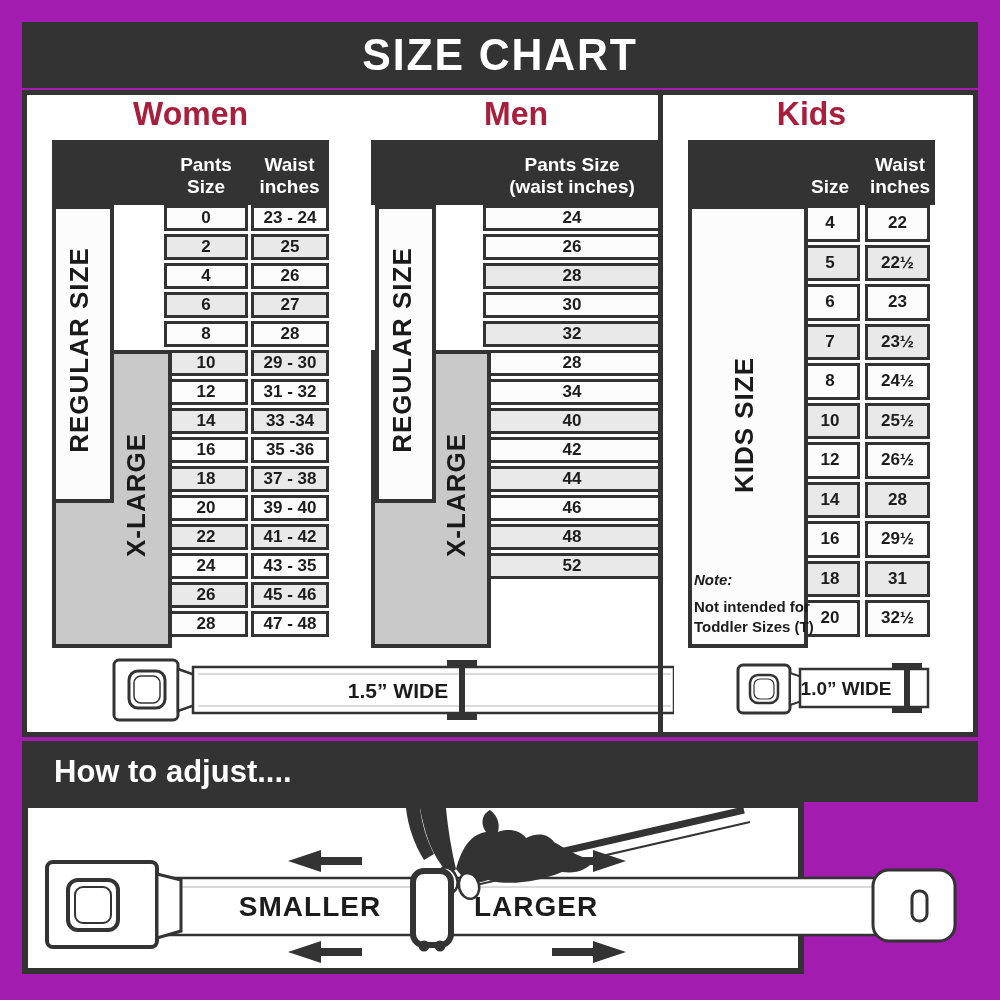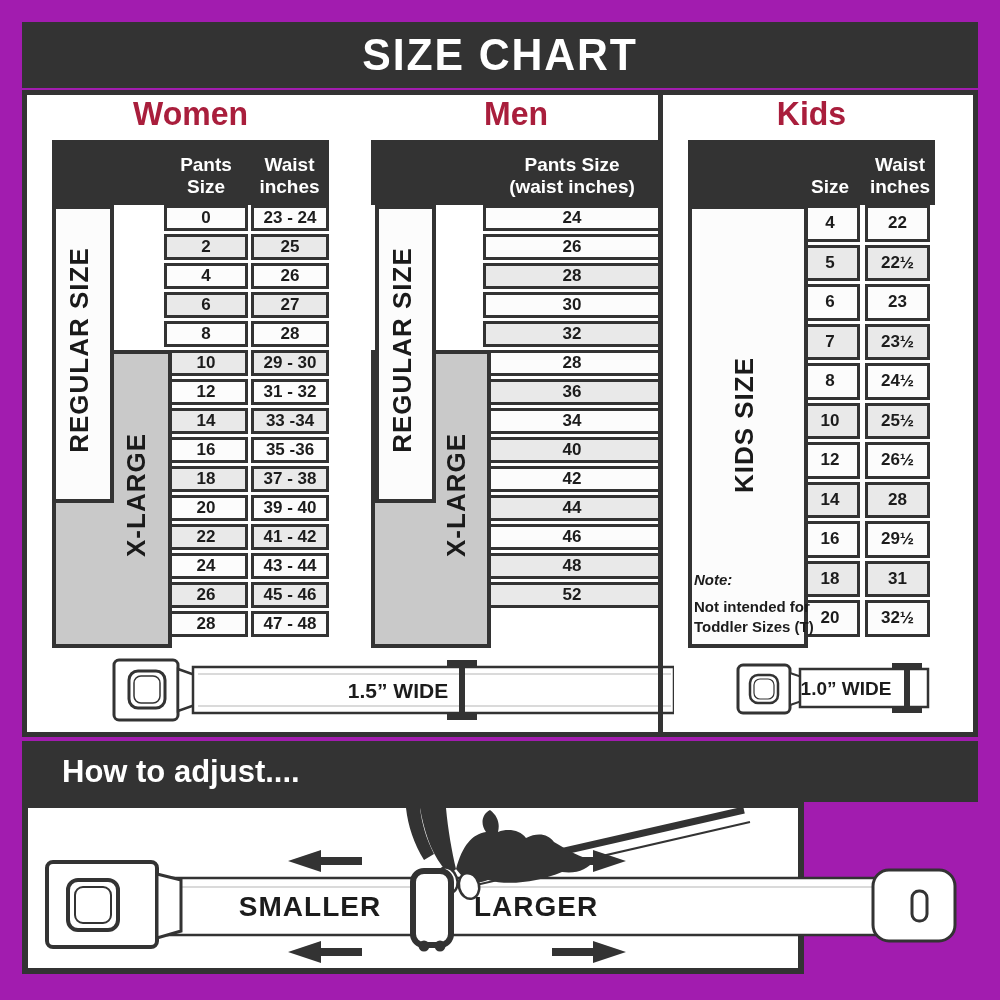"36" div.cell { html: <div>36</div> -> none }
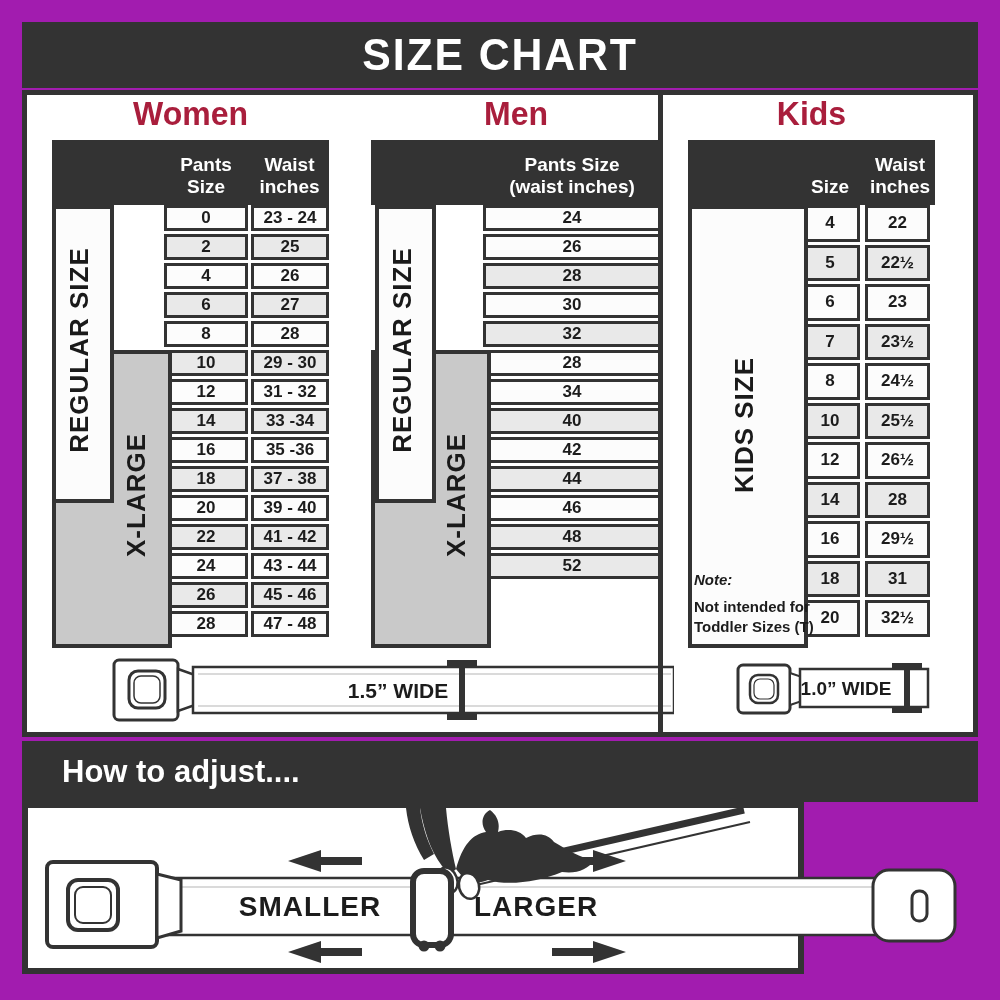"43 - 44" div.cell { text: 44 -> 35 }
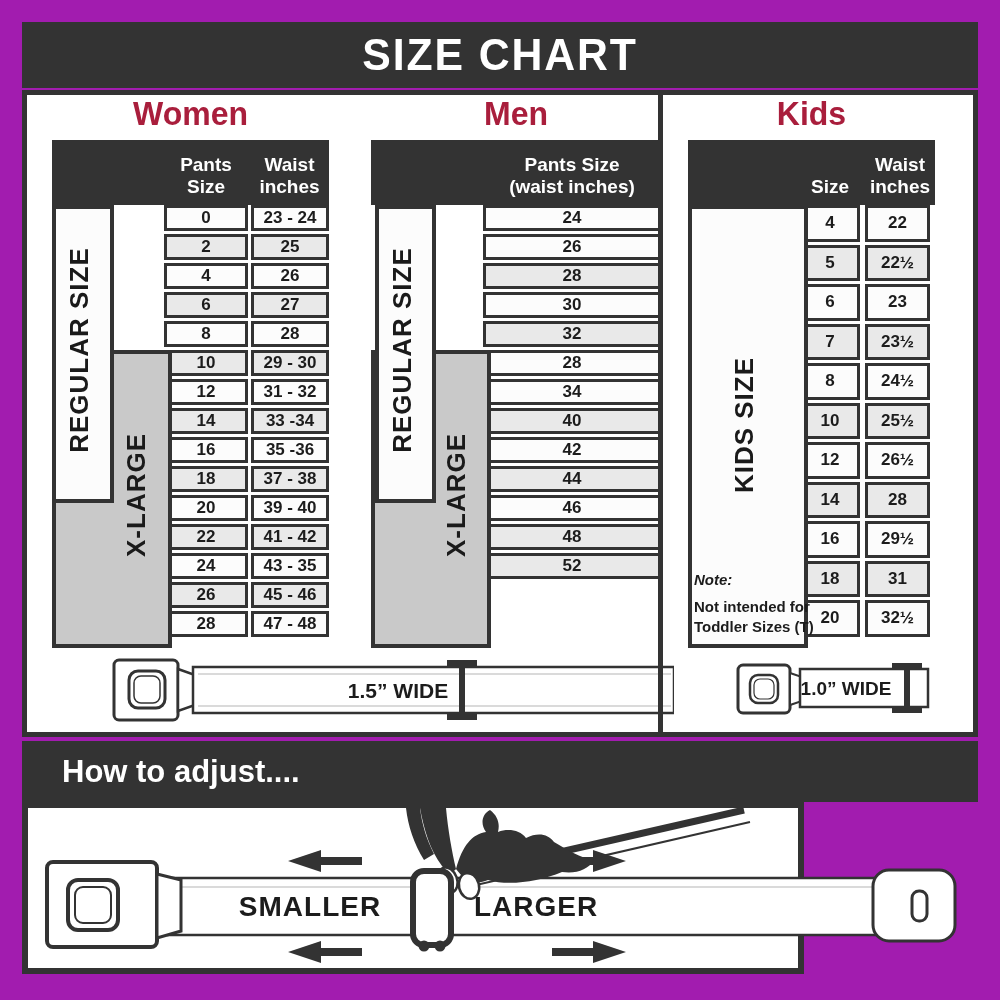"How to adjust...." .adjust-band { padding-left: 40px -> 32px }
